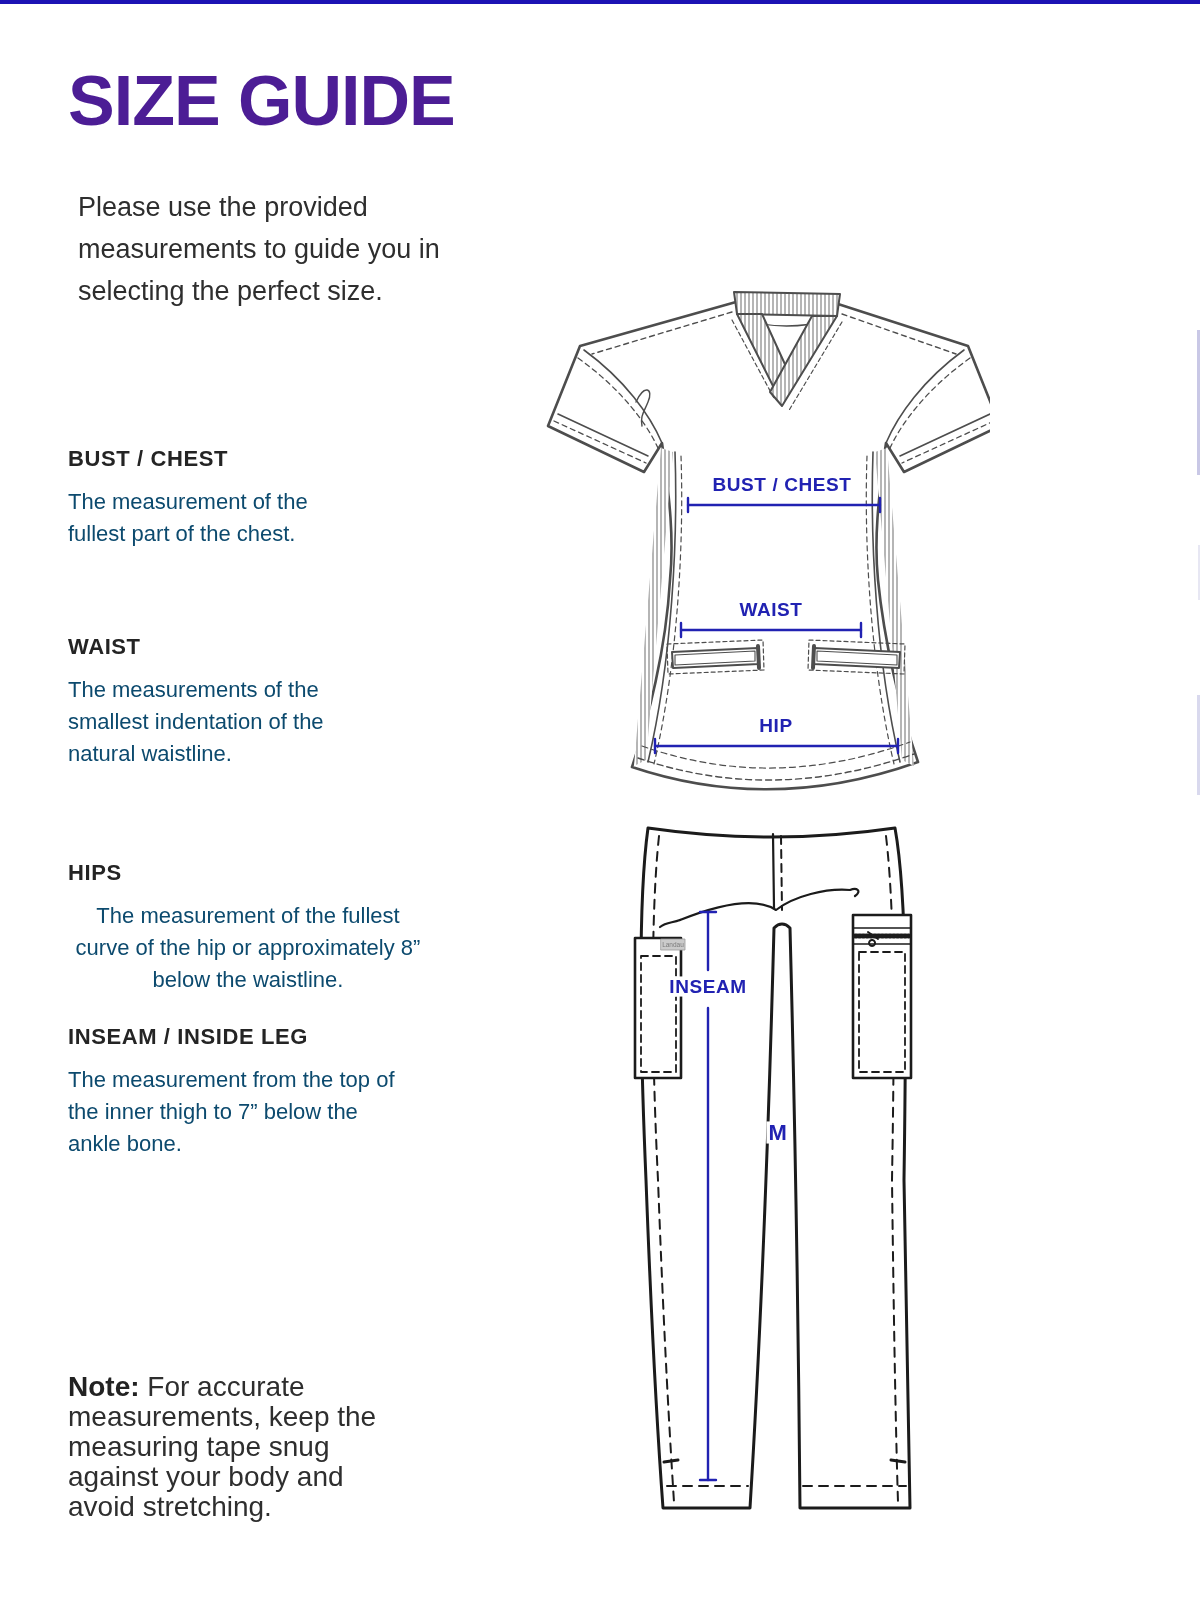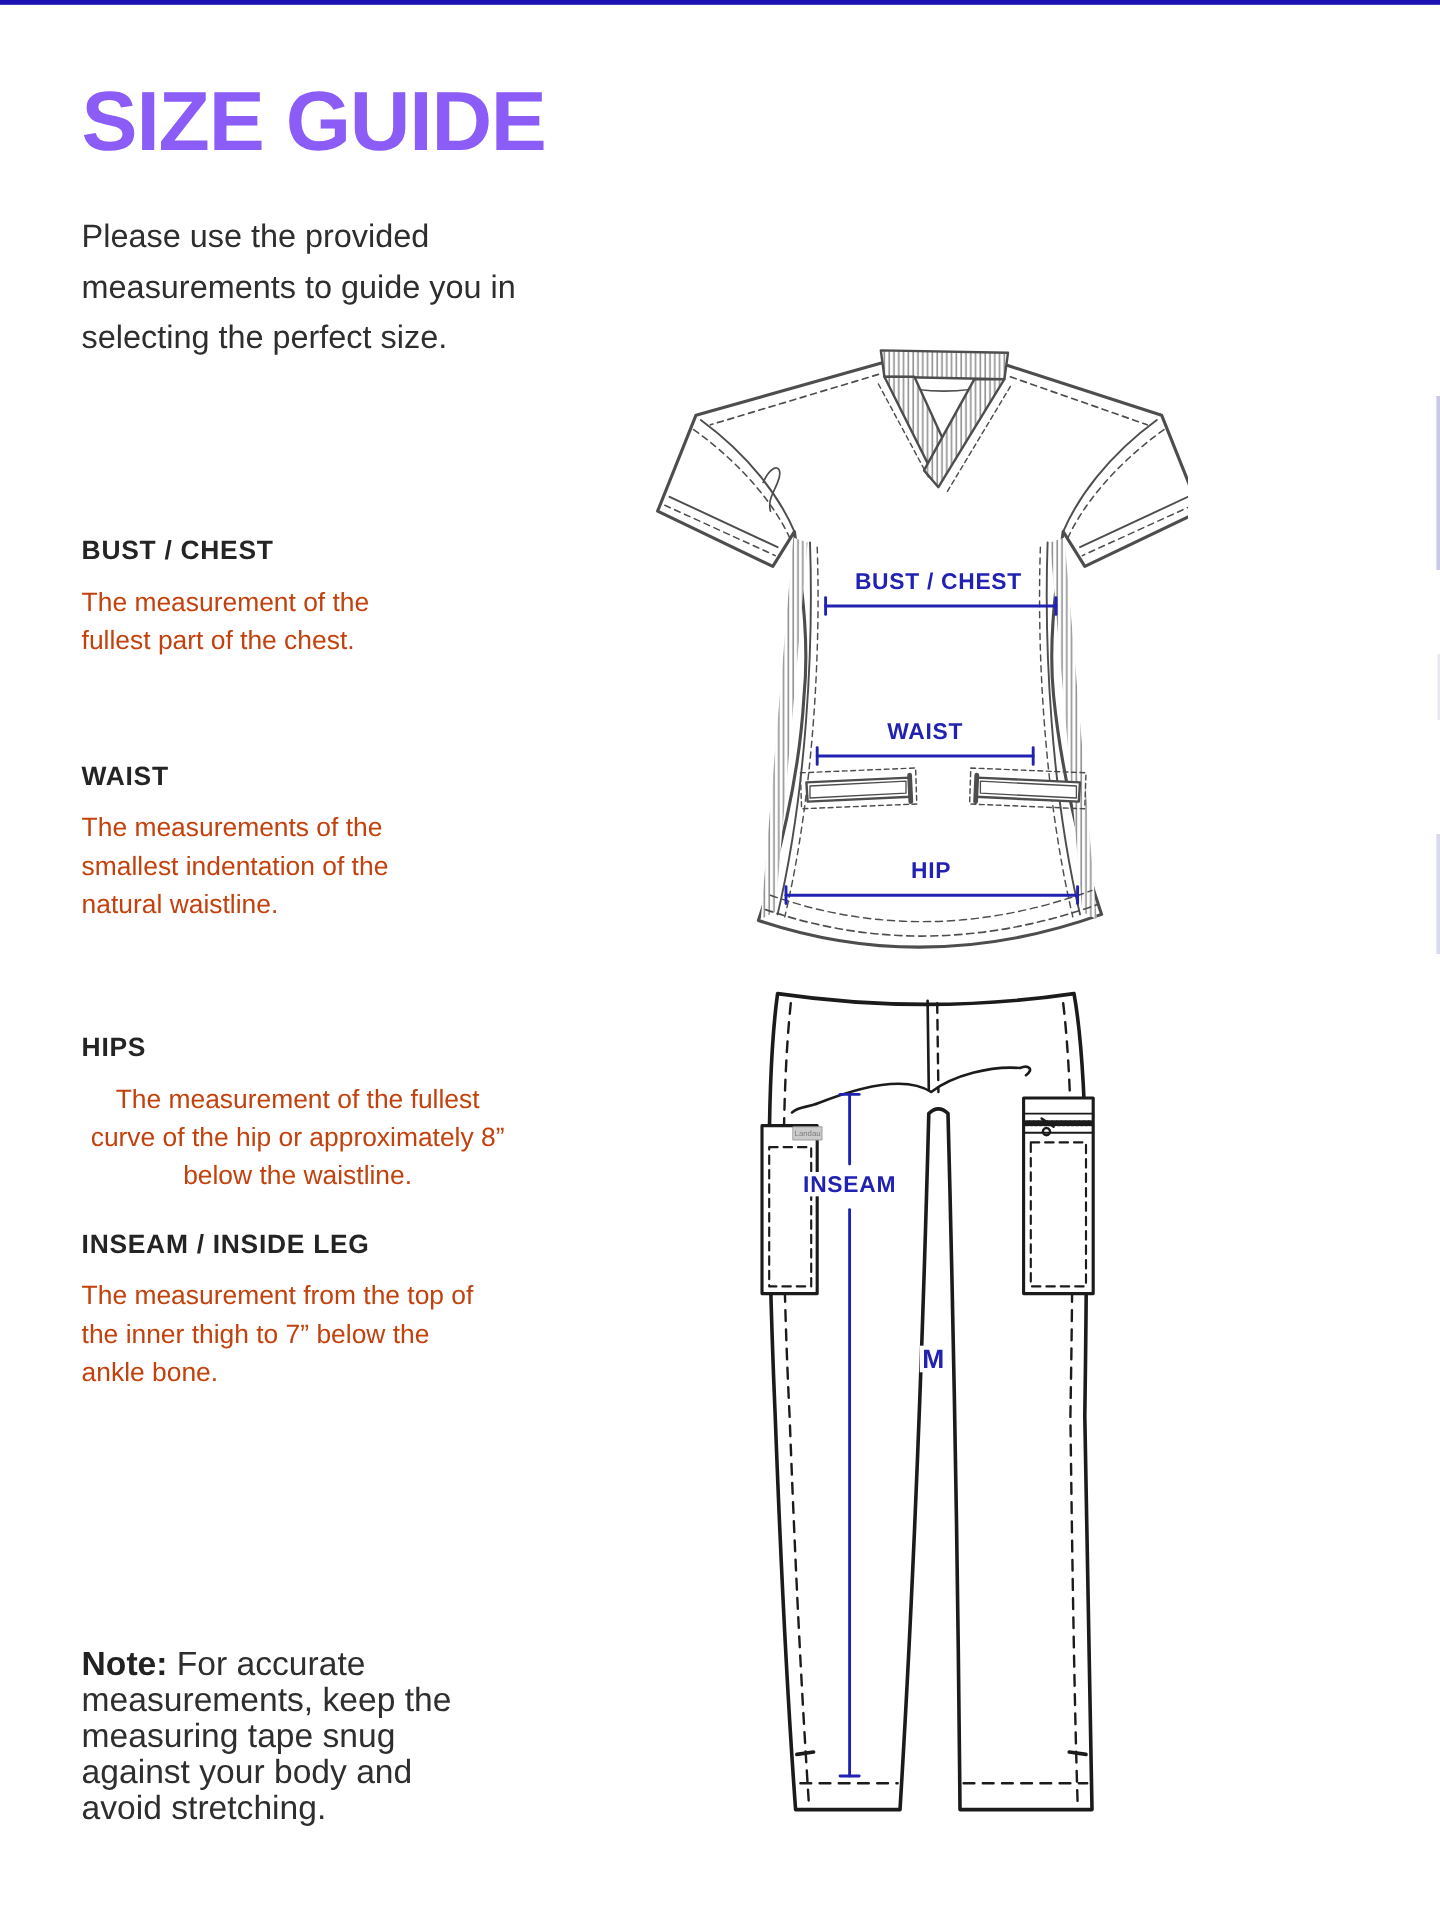"SIZE GUIDE" h1.title { color: #8b5cf6 -> #4c1d95 }
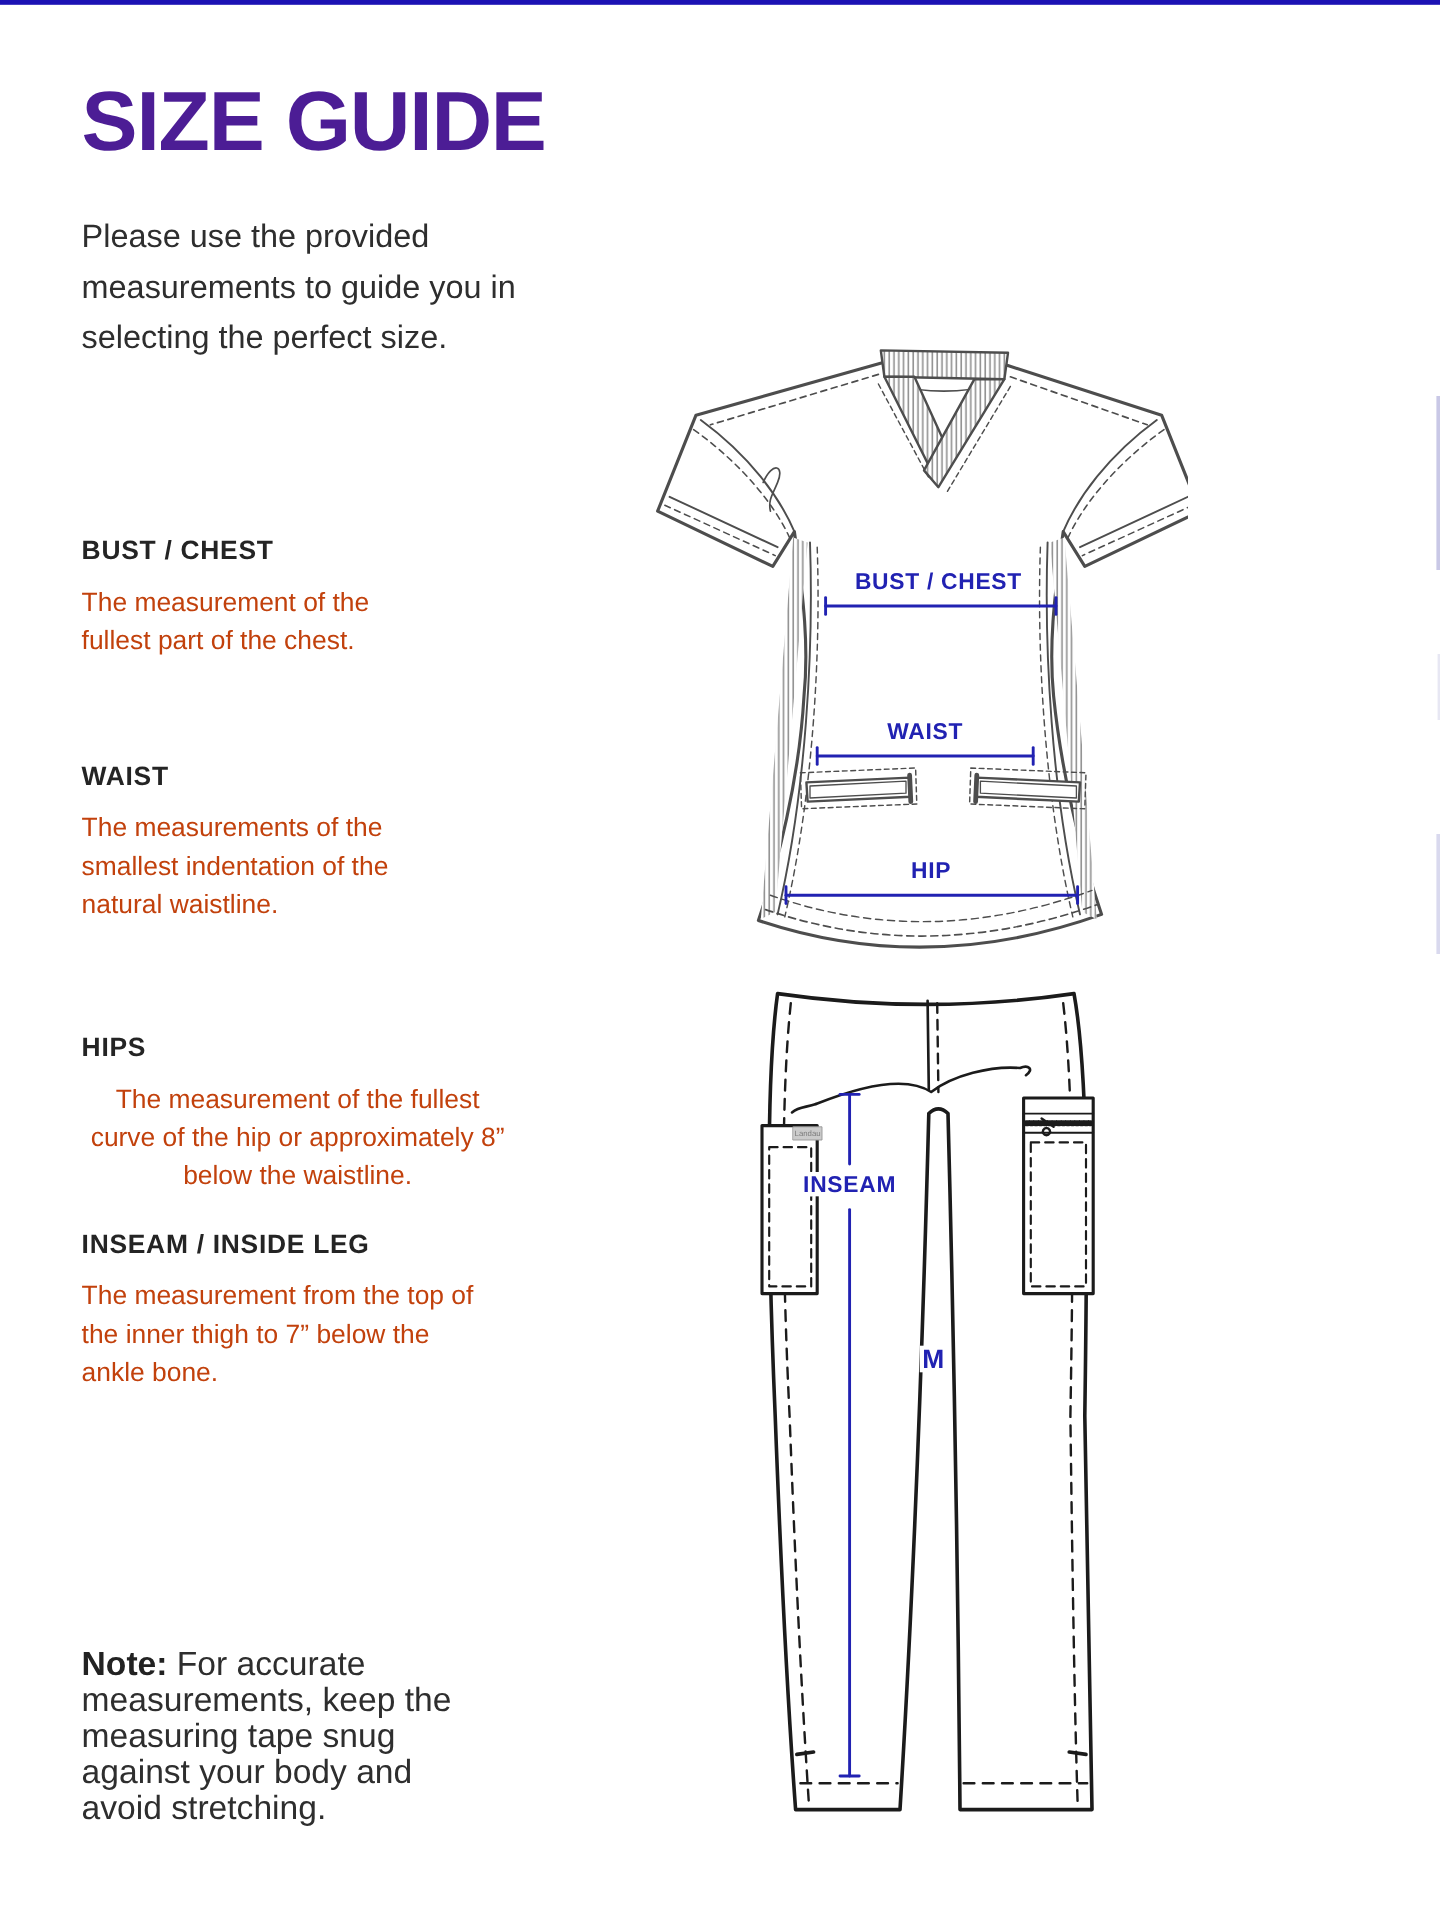"Please use the provided measurements" p.intro { margin: 0 -> 10px }
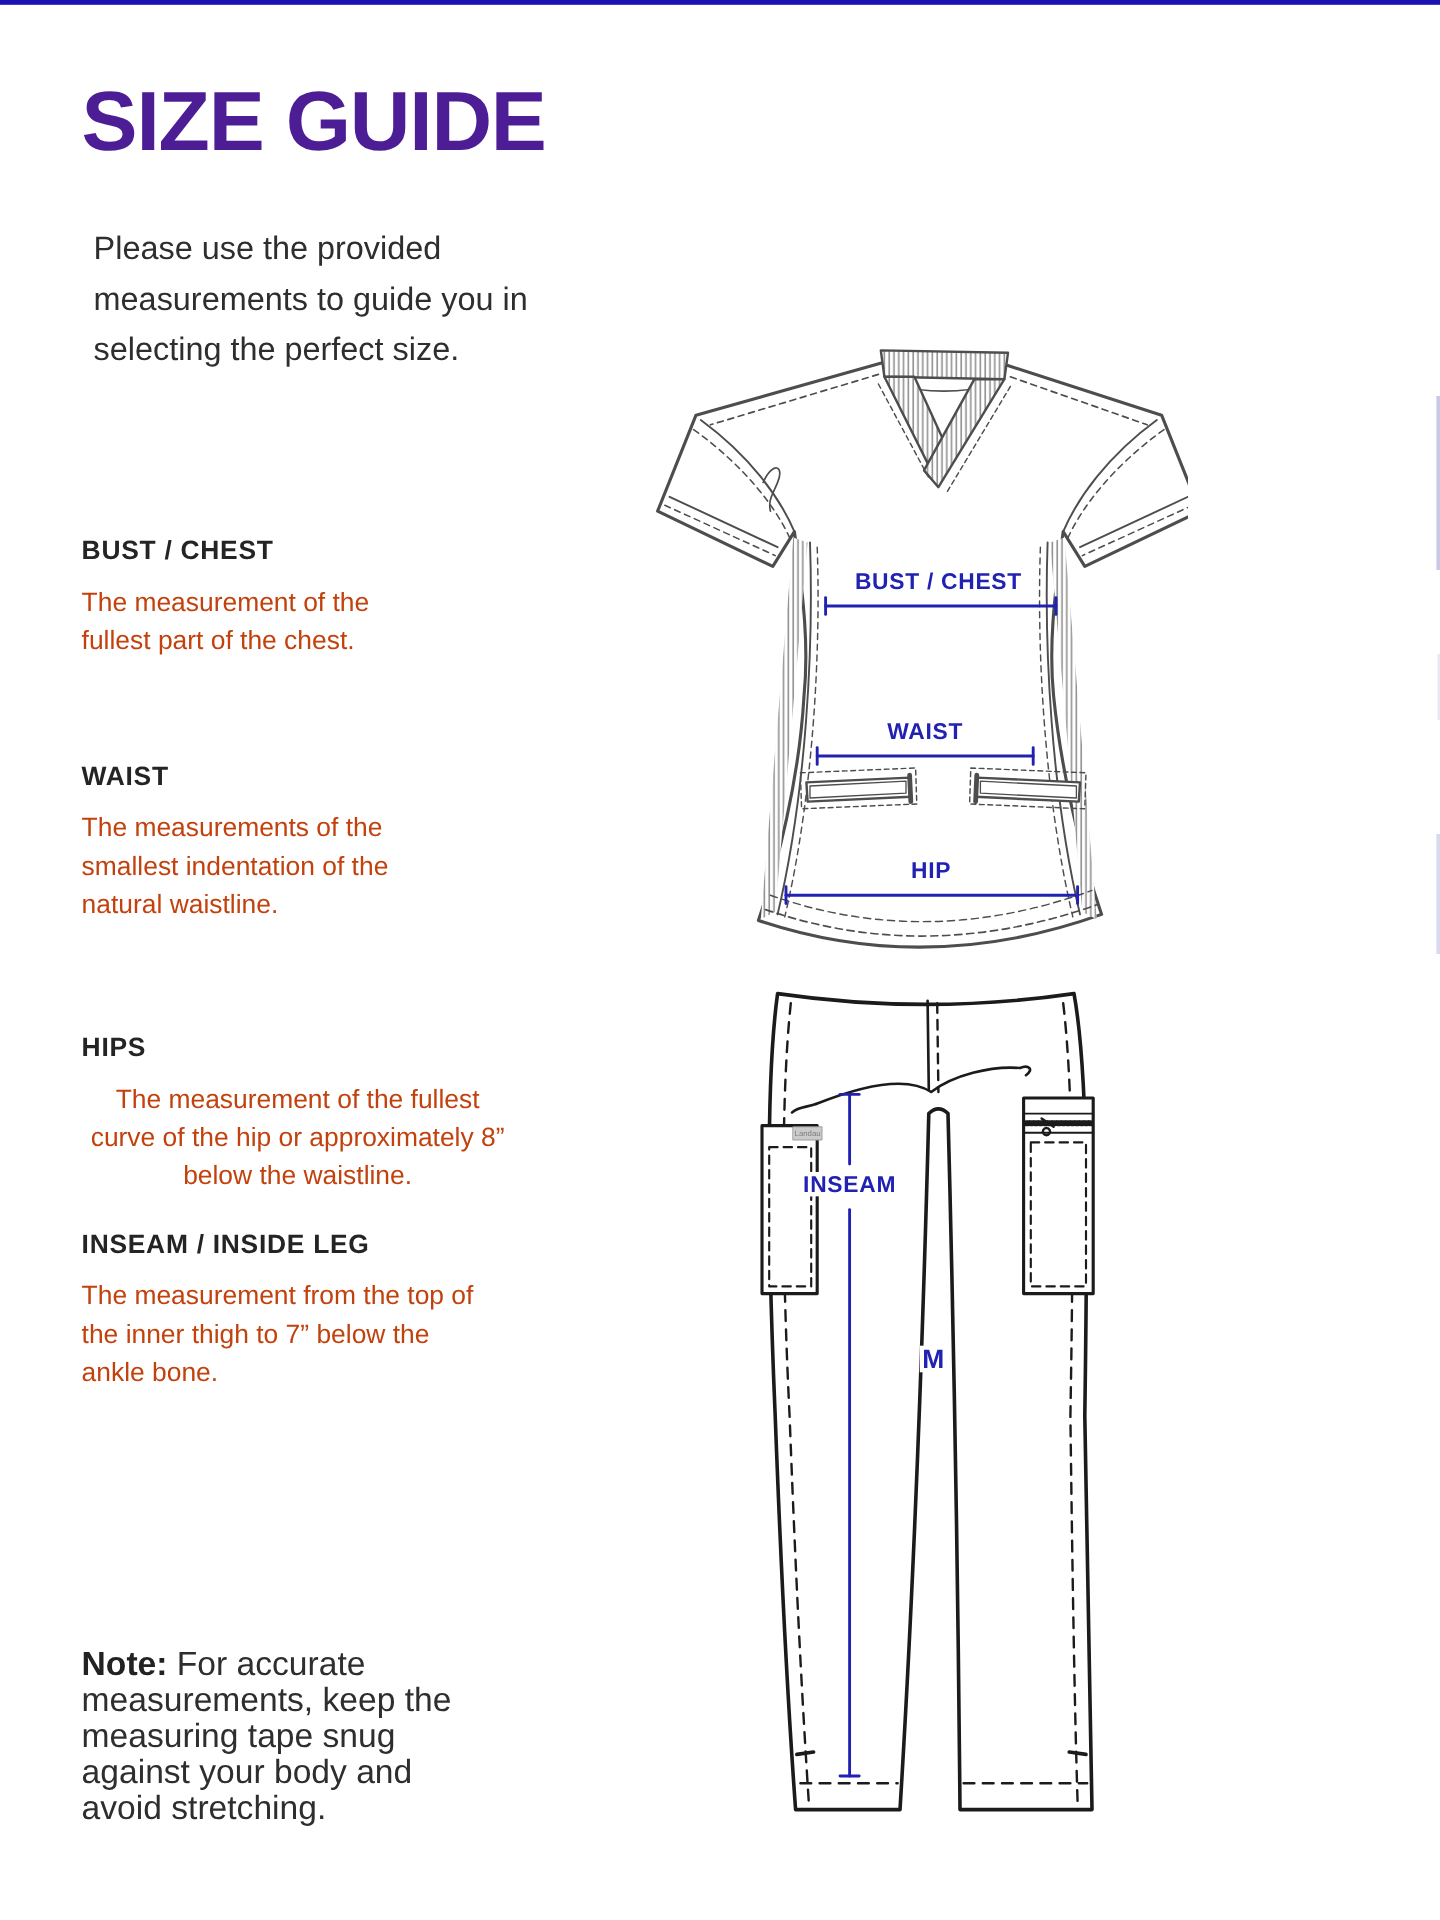"The measurement of the fullest" .sec-body { color: #c2410c -> #0c4a6e }
